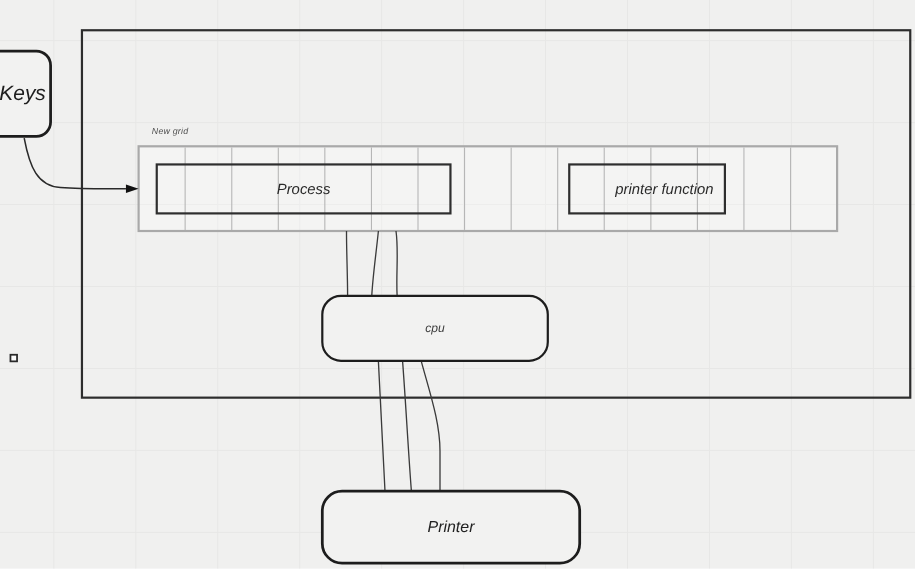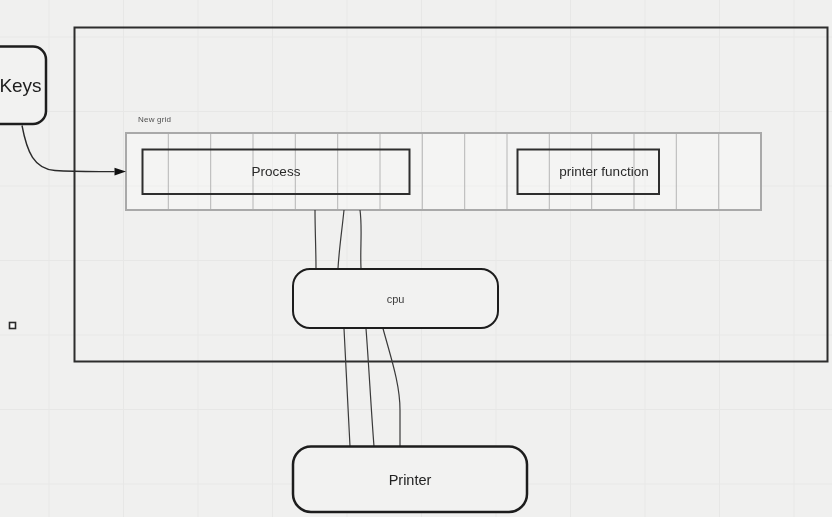"Keys" .canvas { font-style: none -> italic }
